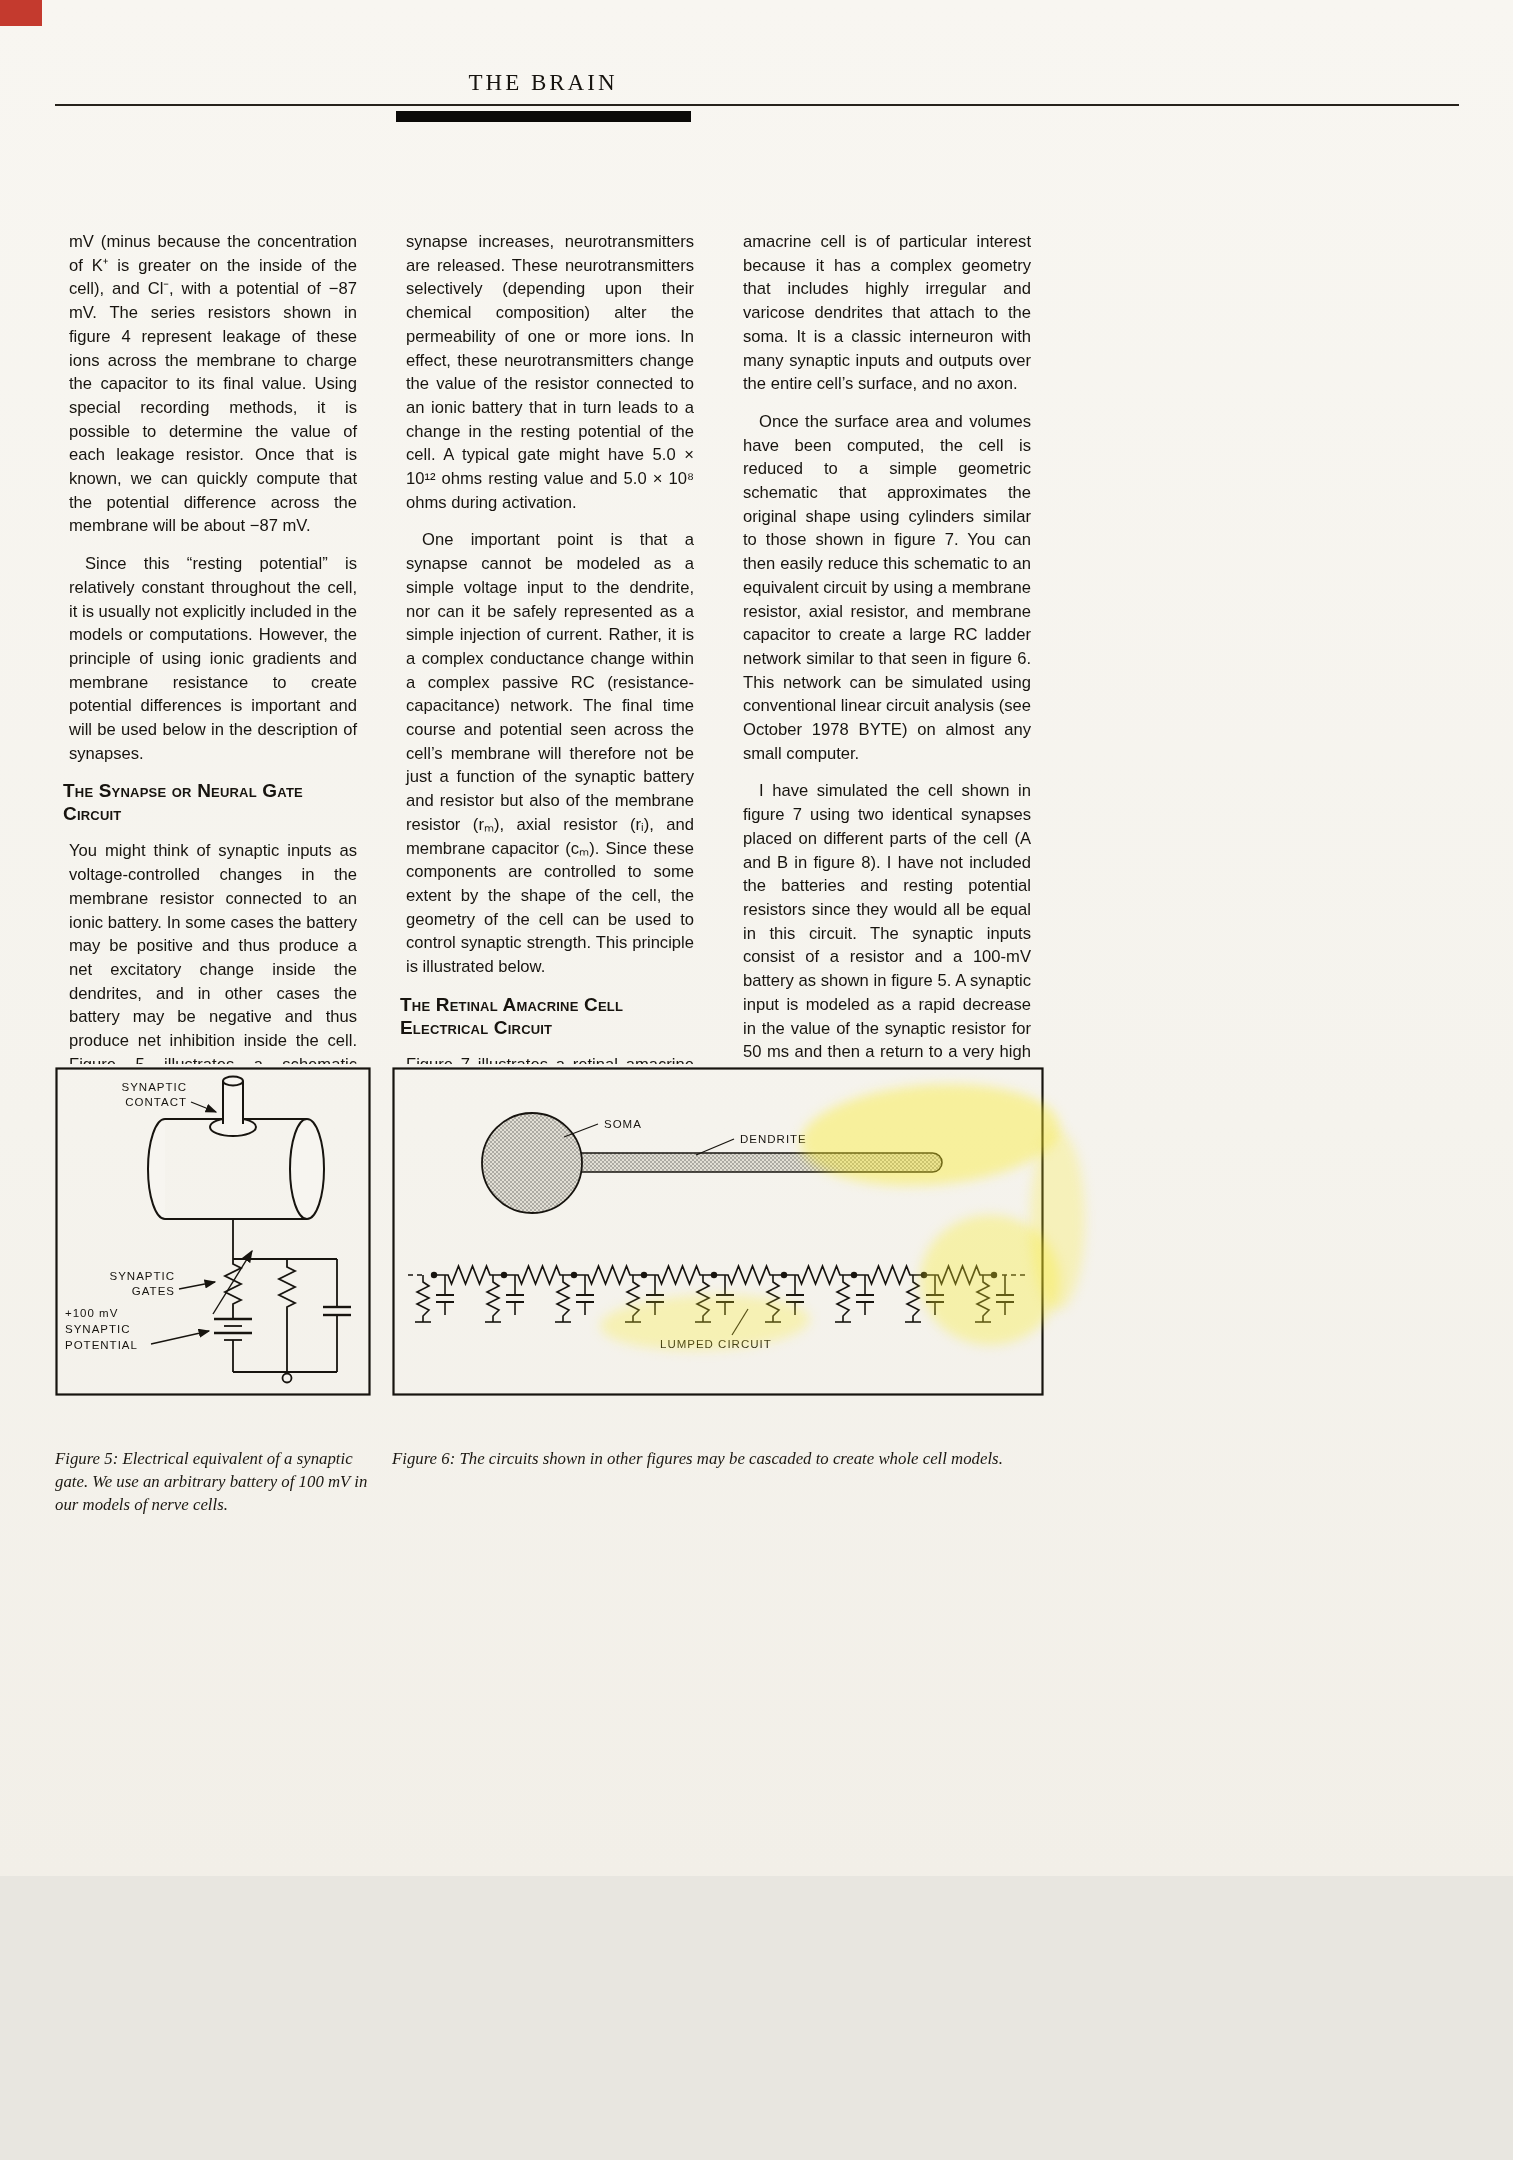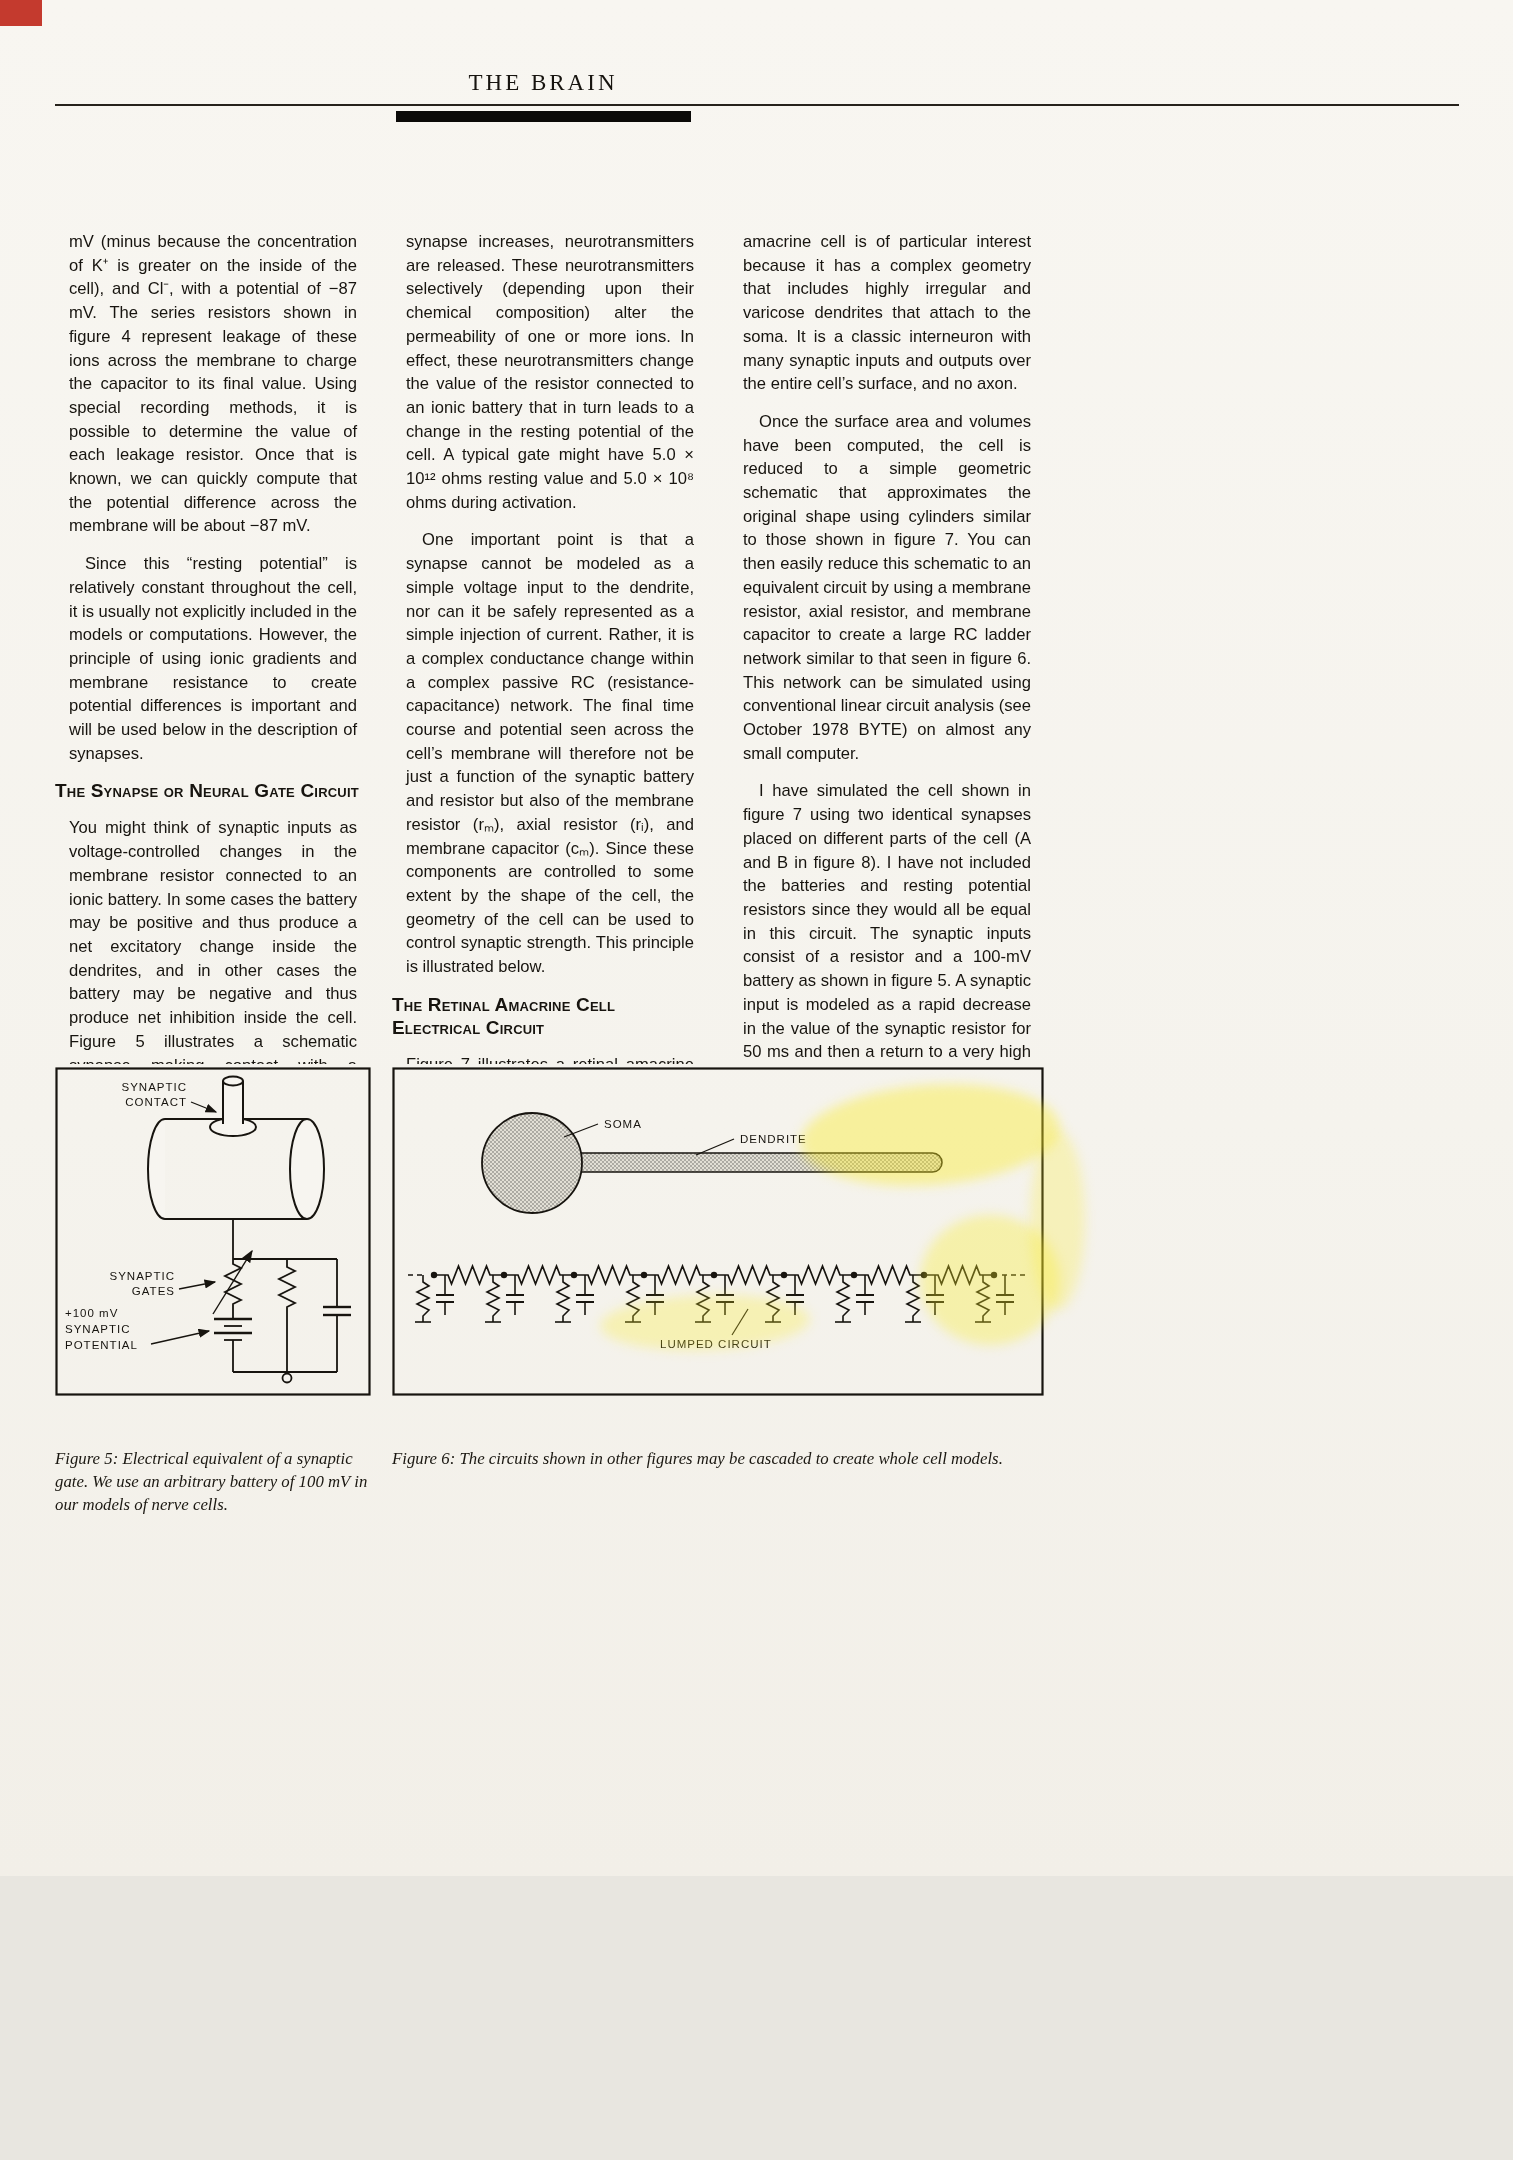"The Synapse or Neural Gate" .sec-head { margin: 9px 0 2px -> 9px 8px 2px }
